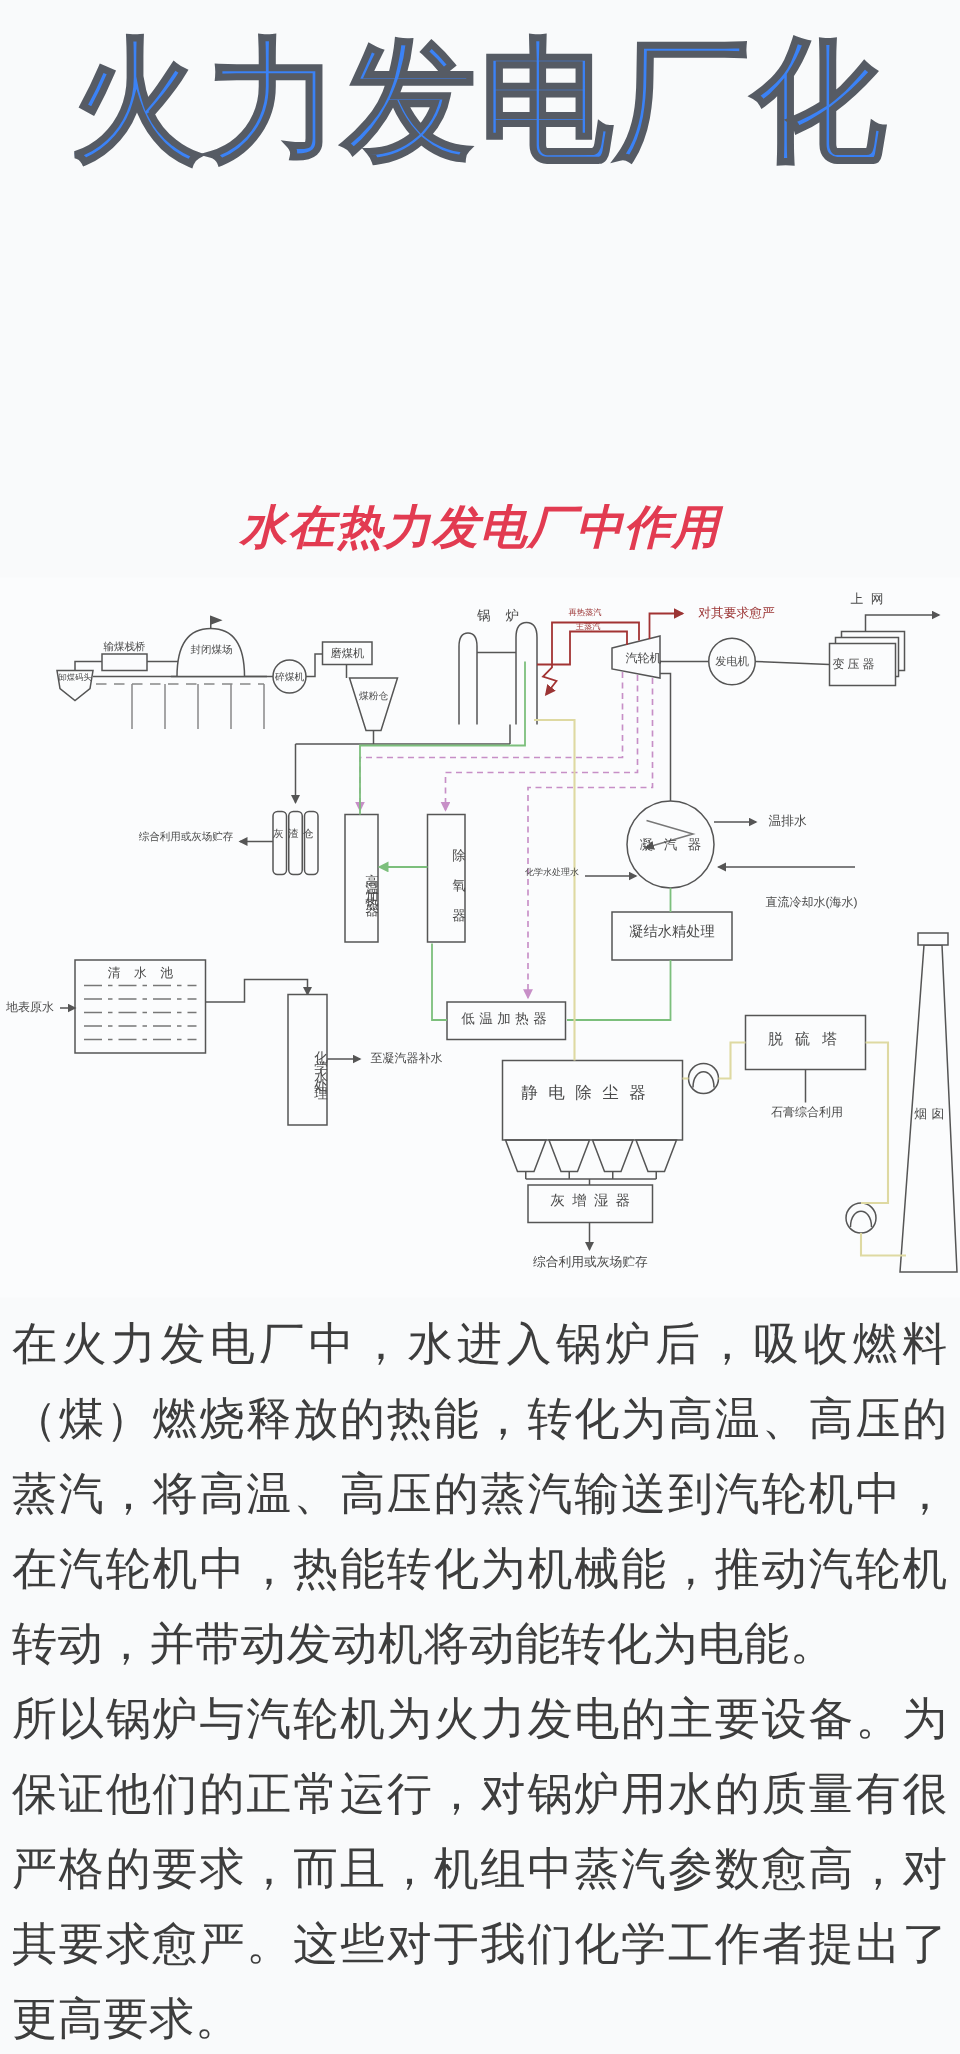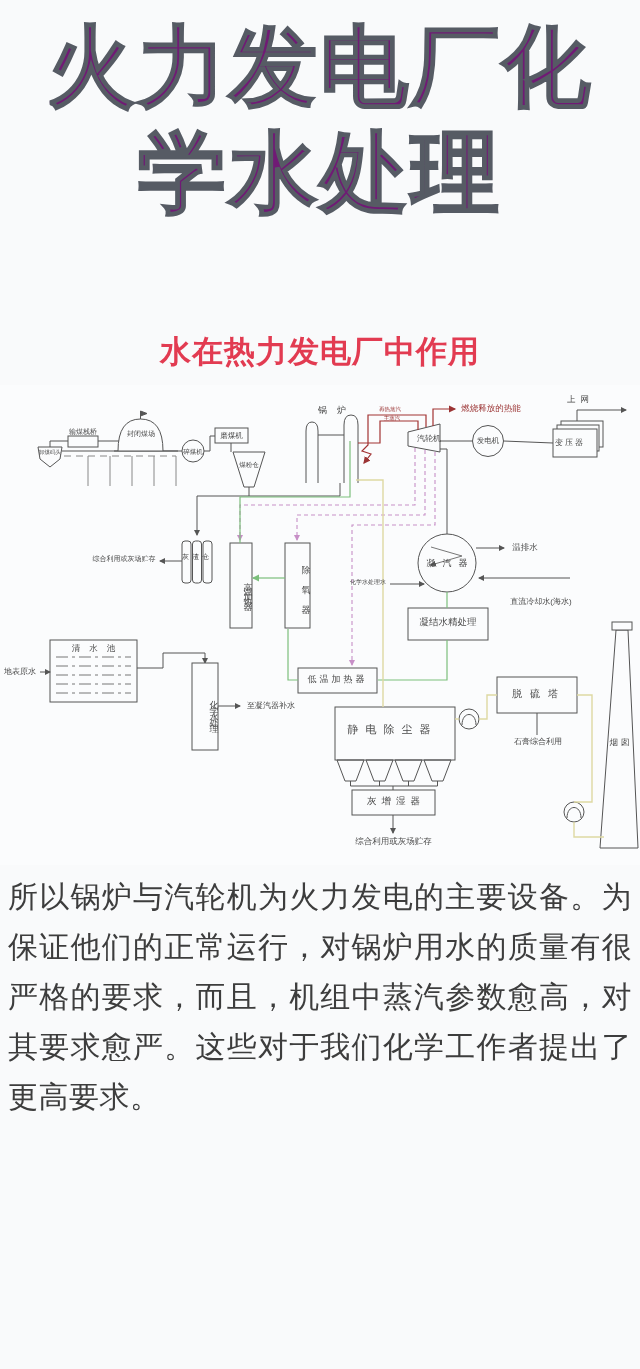"火力发电厂化" .title { color: #701a75 -> #3b82f6 }
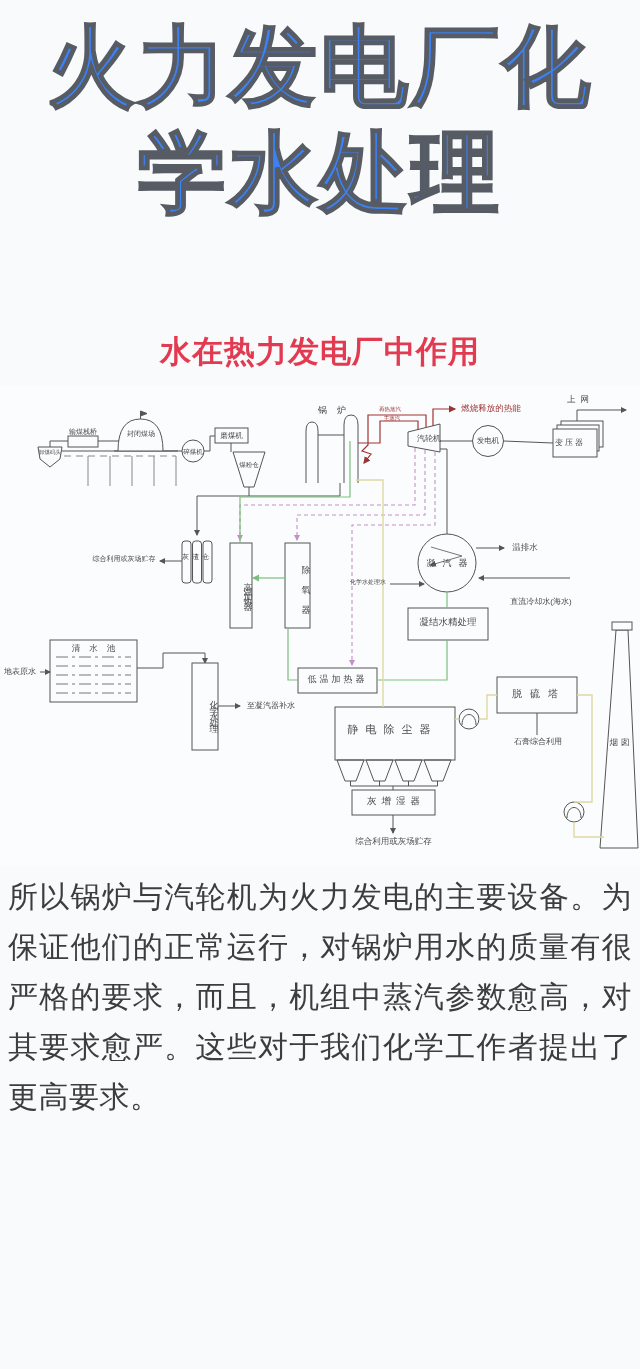"学水处理" div { html: <div>学水处理</div> -> none }
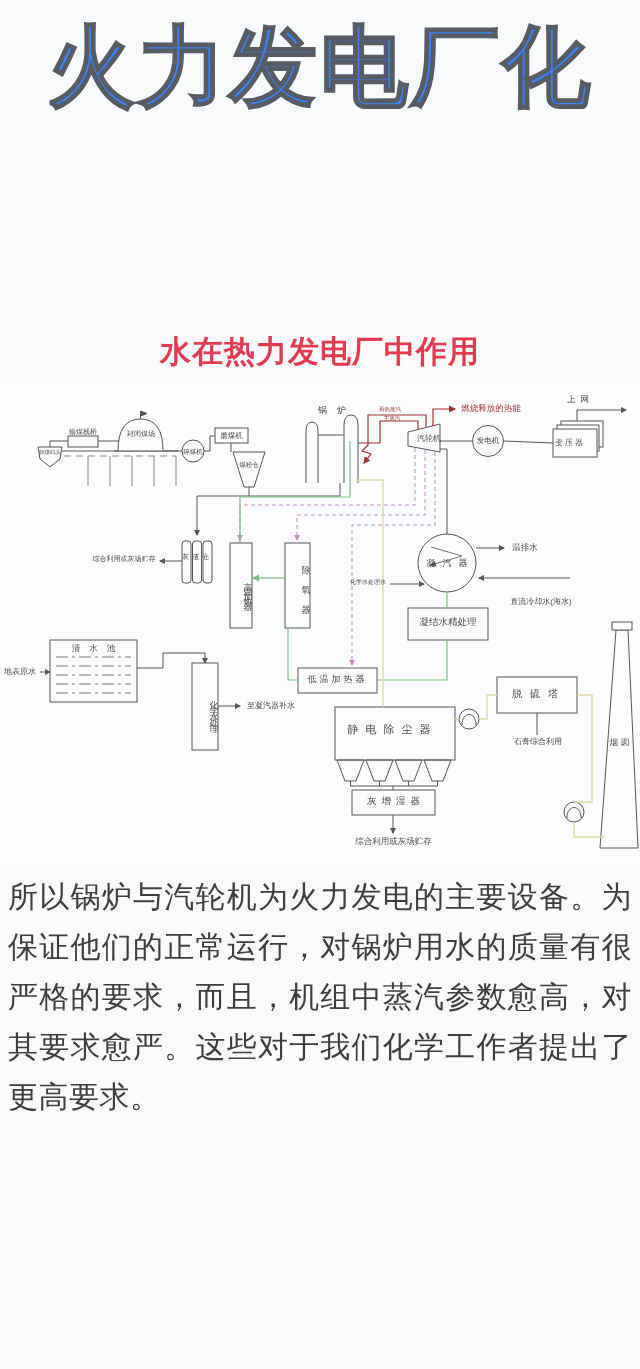"水在热力发电厂中作用" .subtitle { font-style: none -> italic }
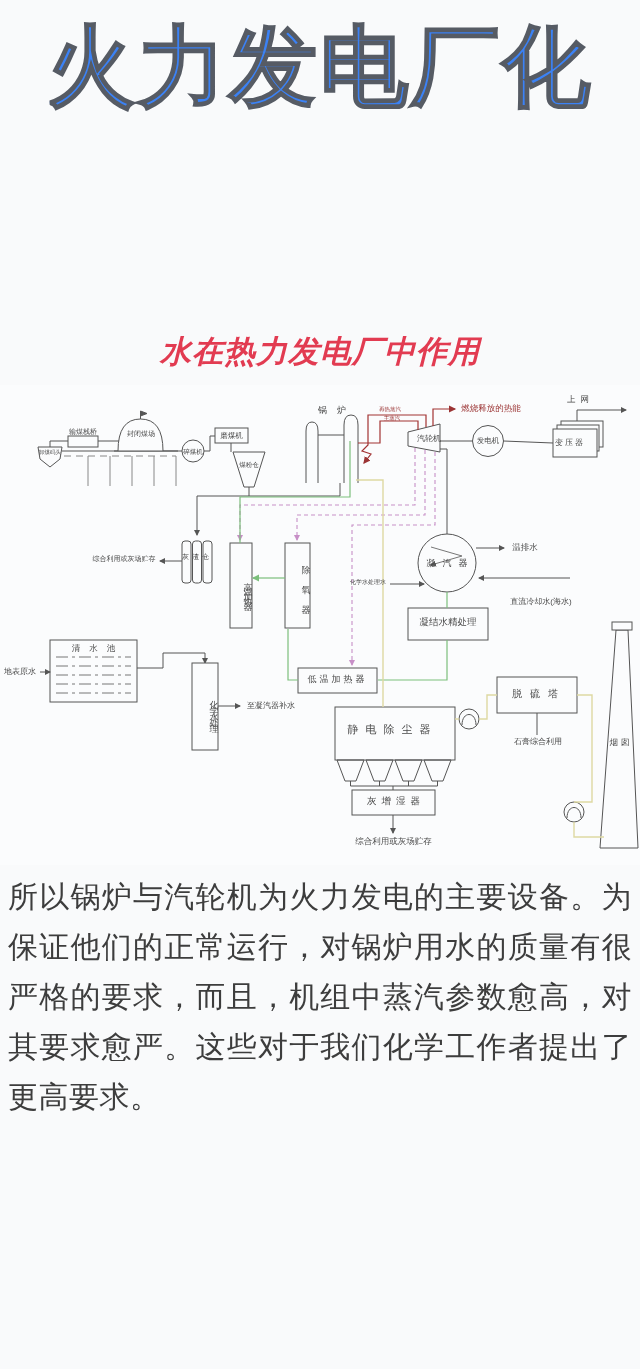"燃烧释放的热能" div.dl { text: 燃烧释放的热能 -> 对其要求愈严 }
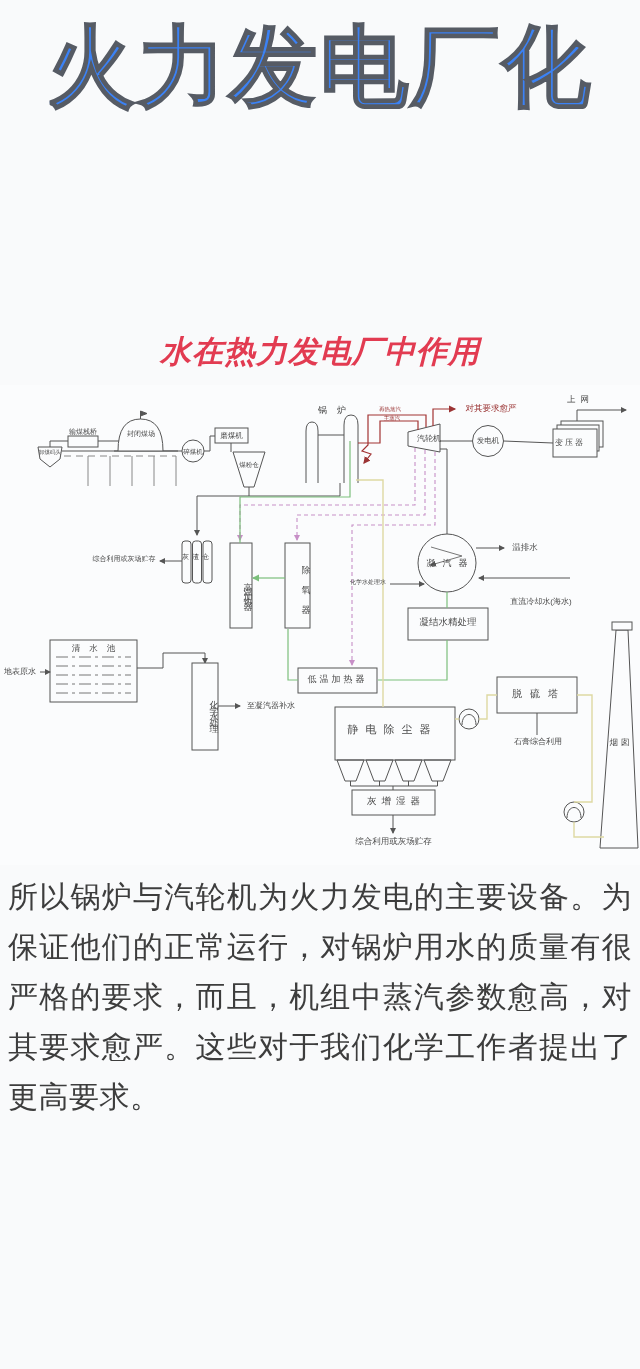"在火力发电厂中，水进入锅炉后，吸收燃料（煤）燃烧释放的热能，转化为高温、高压的蒸" p { html: none -> <p>在火力发电厂中，水进入锅炉后，吸收燃料（煤）燃烧释放的热能，转化为高温、高压的蒸汽，将高温、高压的蒸汽输送到汽轮机中，在汽轮机中，热能转化为机械能，推动汽轮机转动，并带动发动机将动能转化为电能。</p> }
